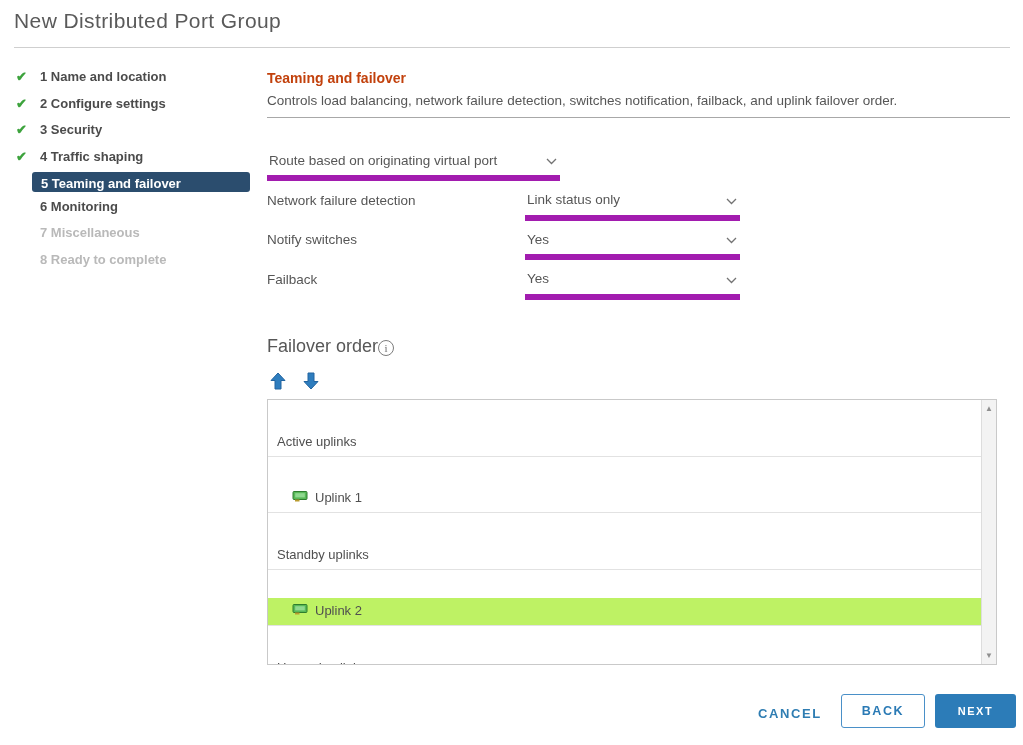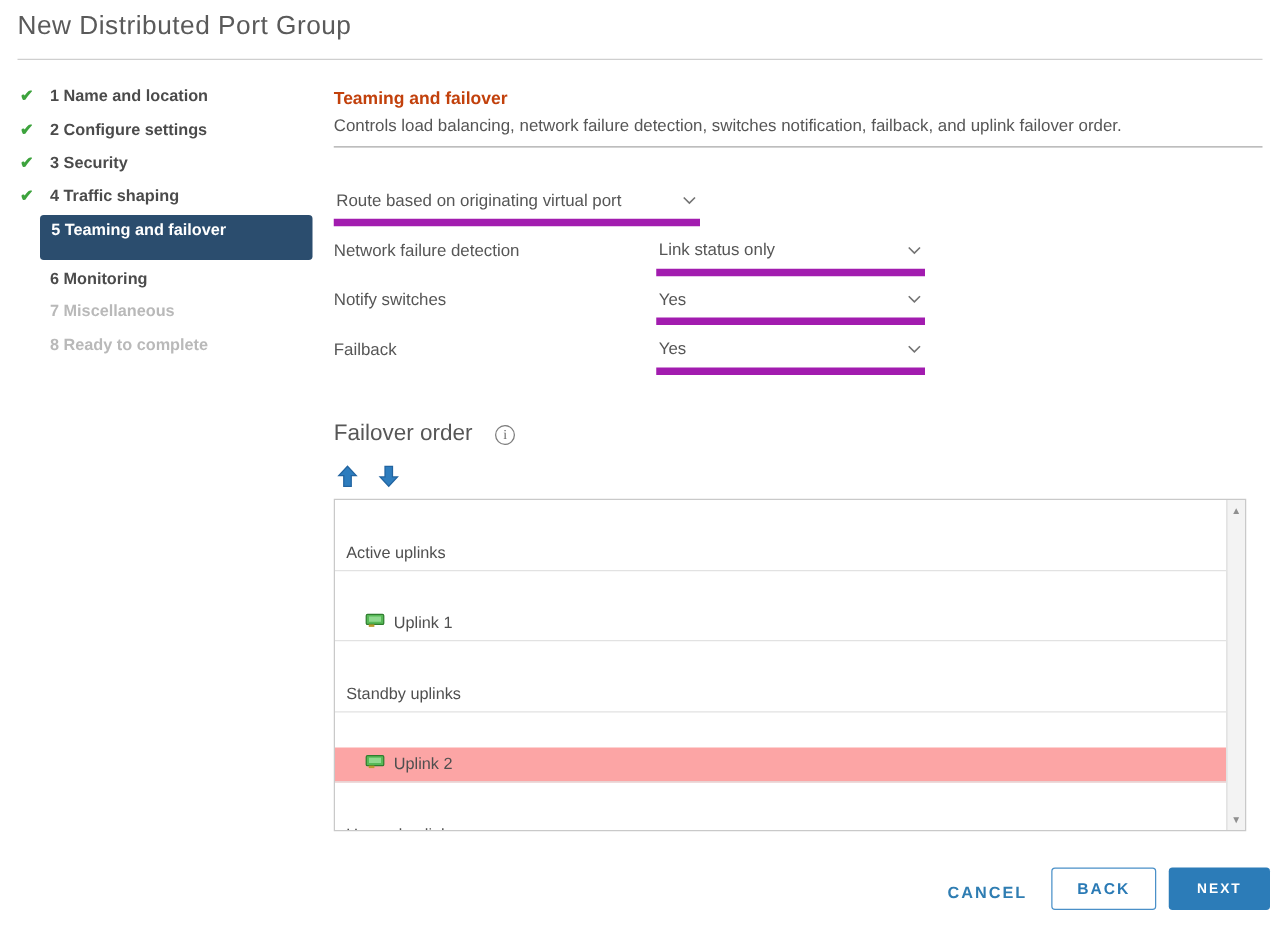"5 Teaming and failover" .step.active { height: 36px -> 20px }
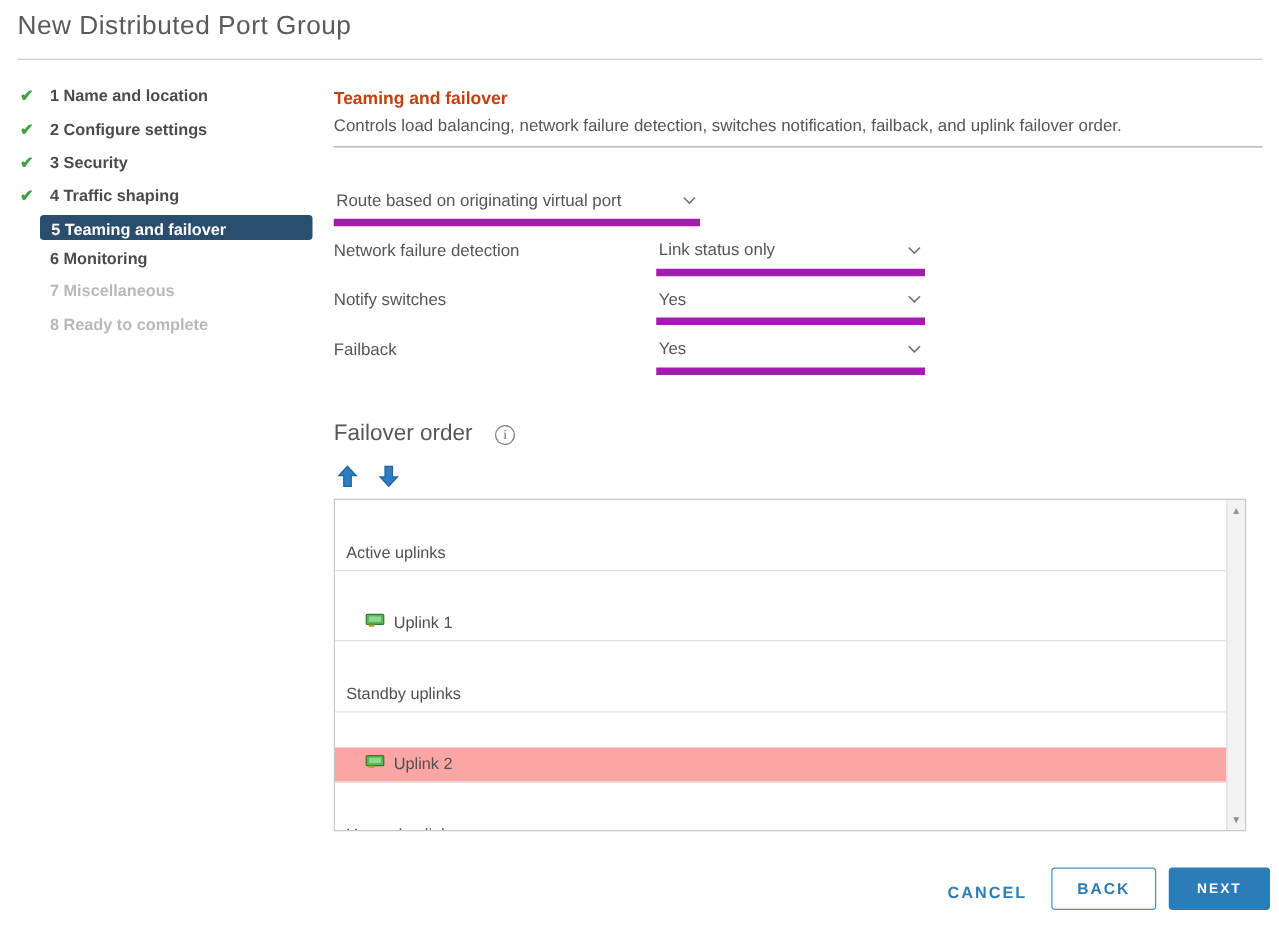"Failover order" .fo-head { gap: 18px -> 0 }
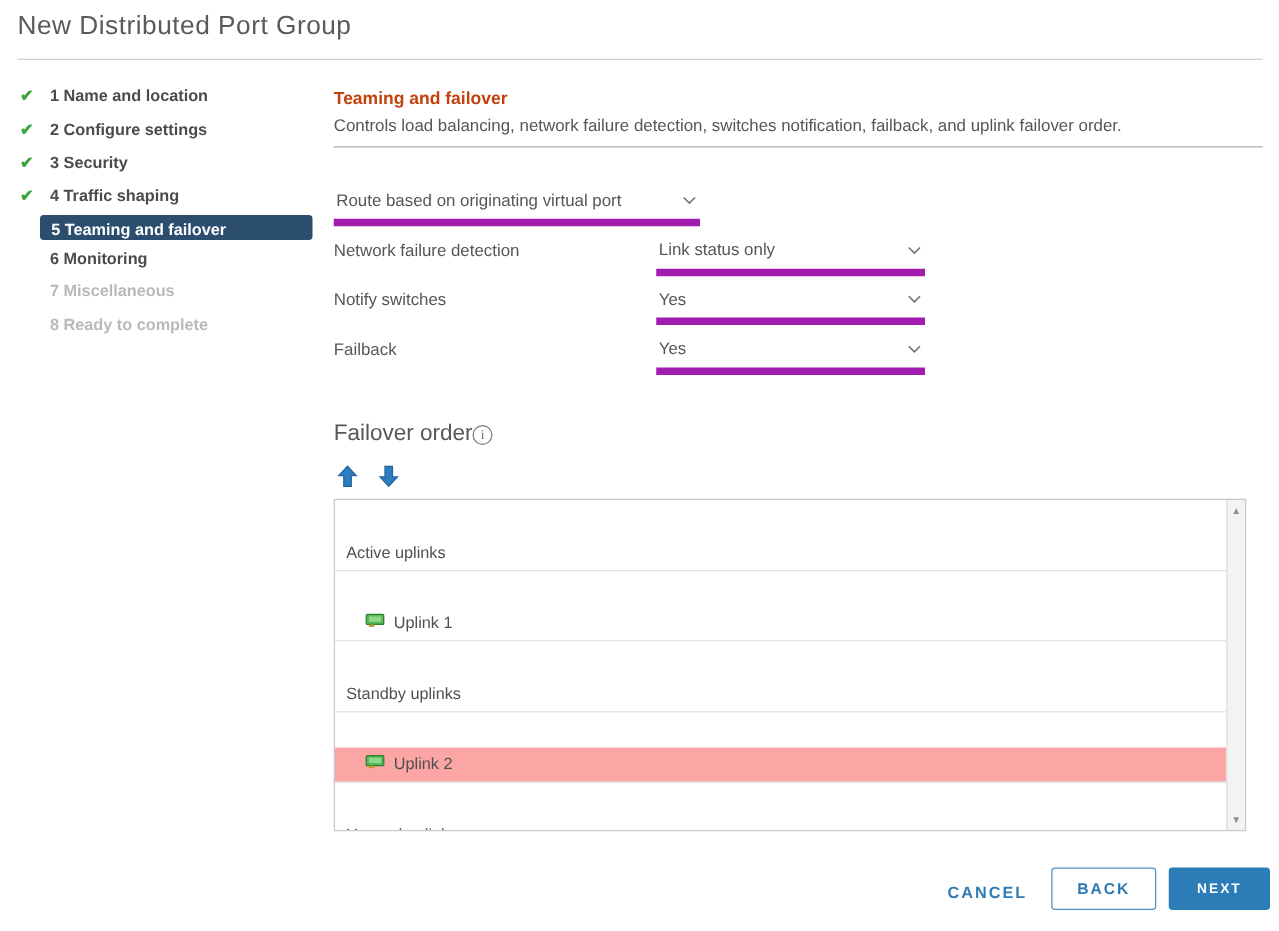"Uplink 2" .t-row.uplink.selected { background: #fca5a5 -> #bef264 }
